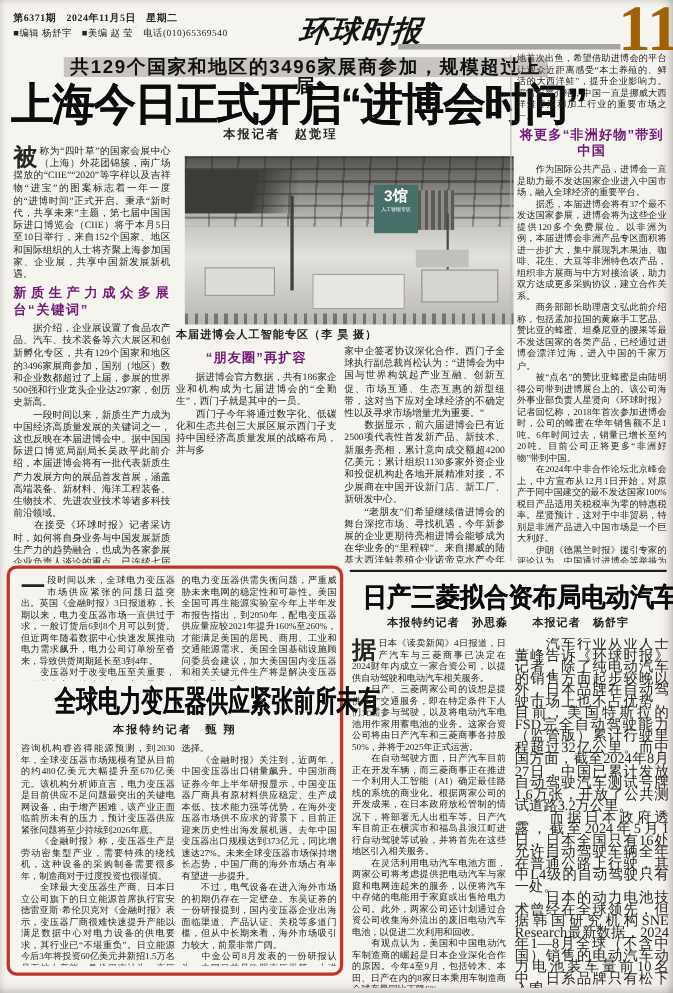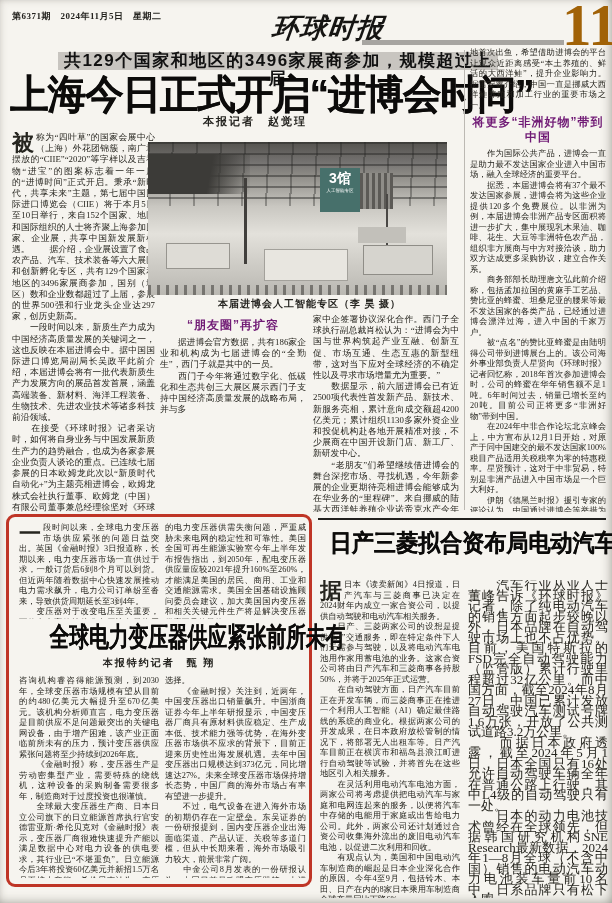"■编辑 杨舒宇 ■美编 赵 莹" div.abs { html: none -> <div>■编辑 杨舒宇 ■美编 赵 莹 电话(010)65369540</div> }
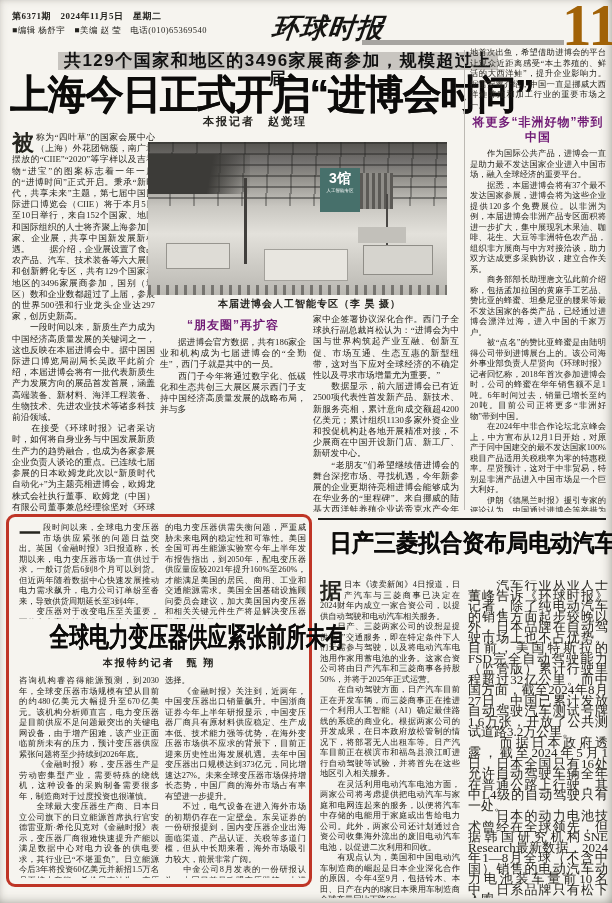"3馆" .photo { left: 148px -> 168px }
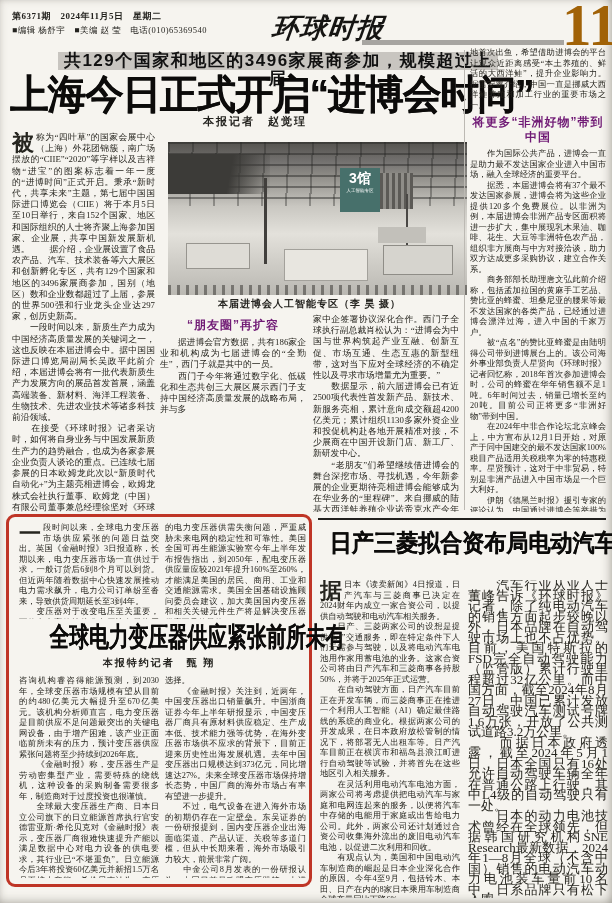"新质生产力成众多展台“关键词”" span.subhead { html: none -> <span>新质生产力成众多展台“关键词”</span> }
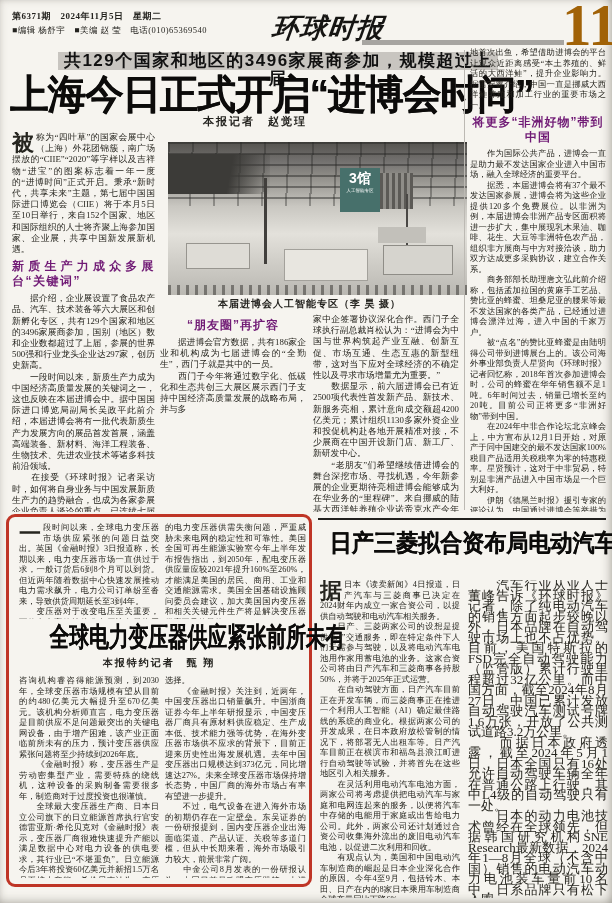"本届进博会人工智能专区（李 昊 摄）" .caption { text-align: center -> left }
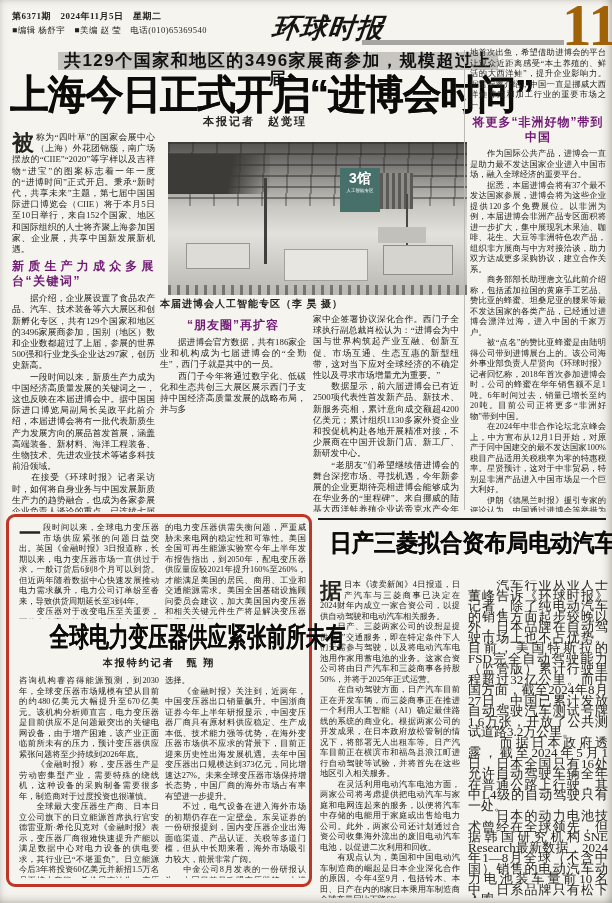"本报特约记者 孙思淼 本报记者 杨舒宇" div.abs { html: none -> <div>本报特约记者 孙思淼 本报记者 杨舒宇</div> }
